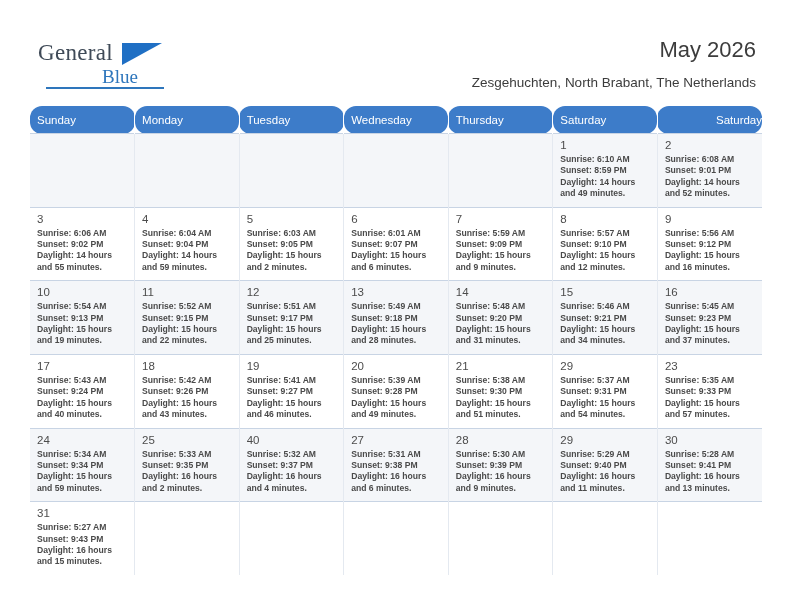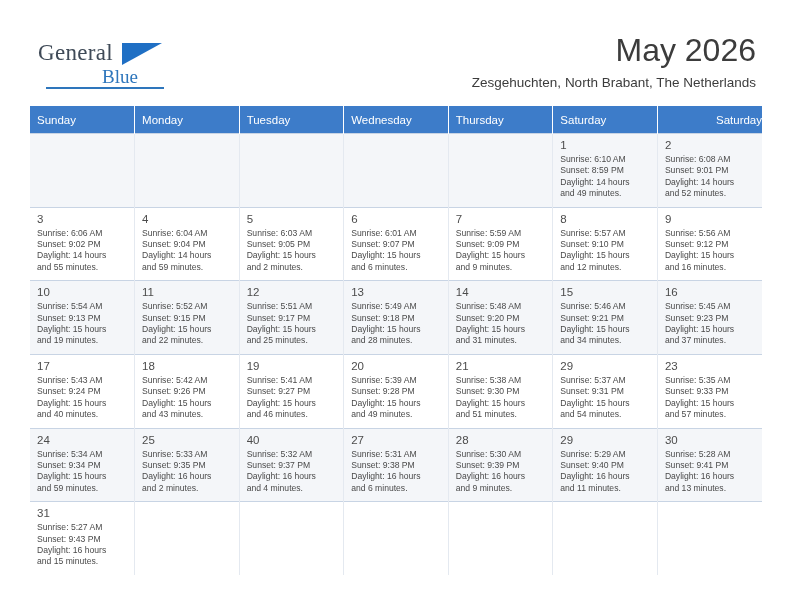"May 2026" .month-title { font-size: 32px -> 22px }
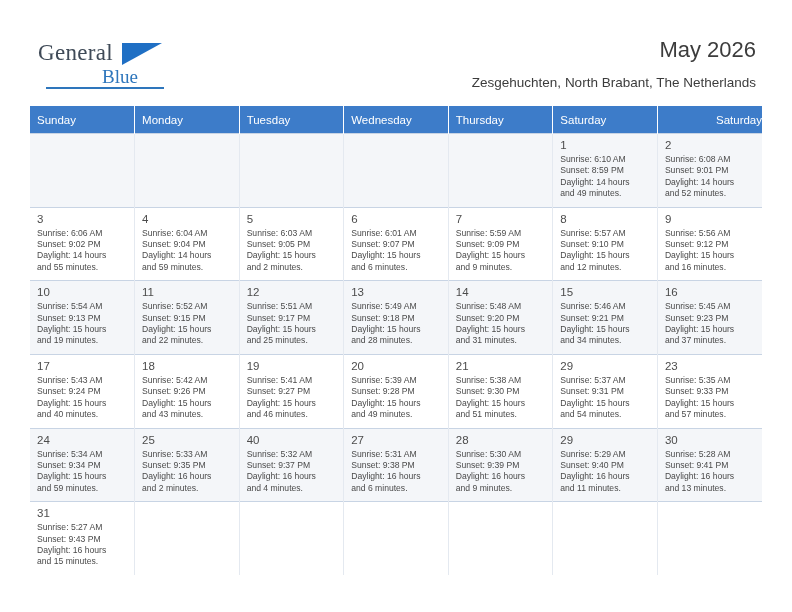"Sunday" table.cal th { border-radius: none -> 12px }
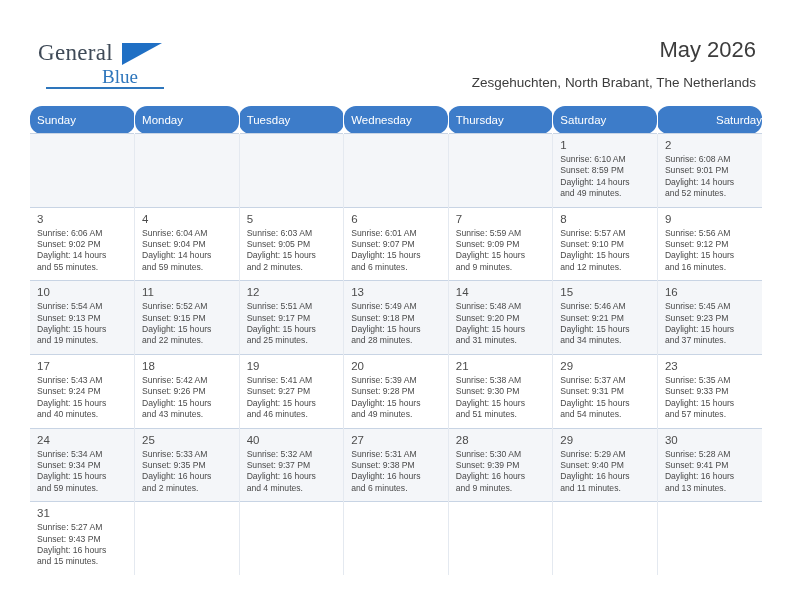"Sunrise: 6:10 AM" .info { font-weight: none -> bold }
